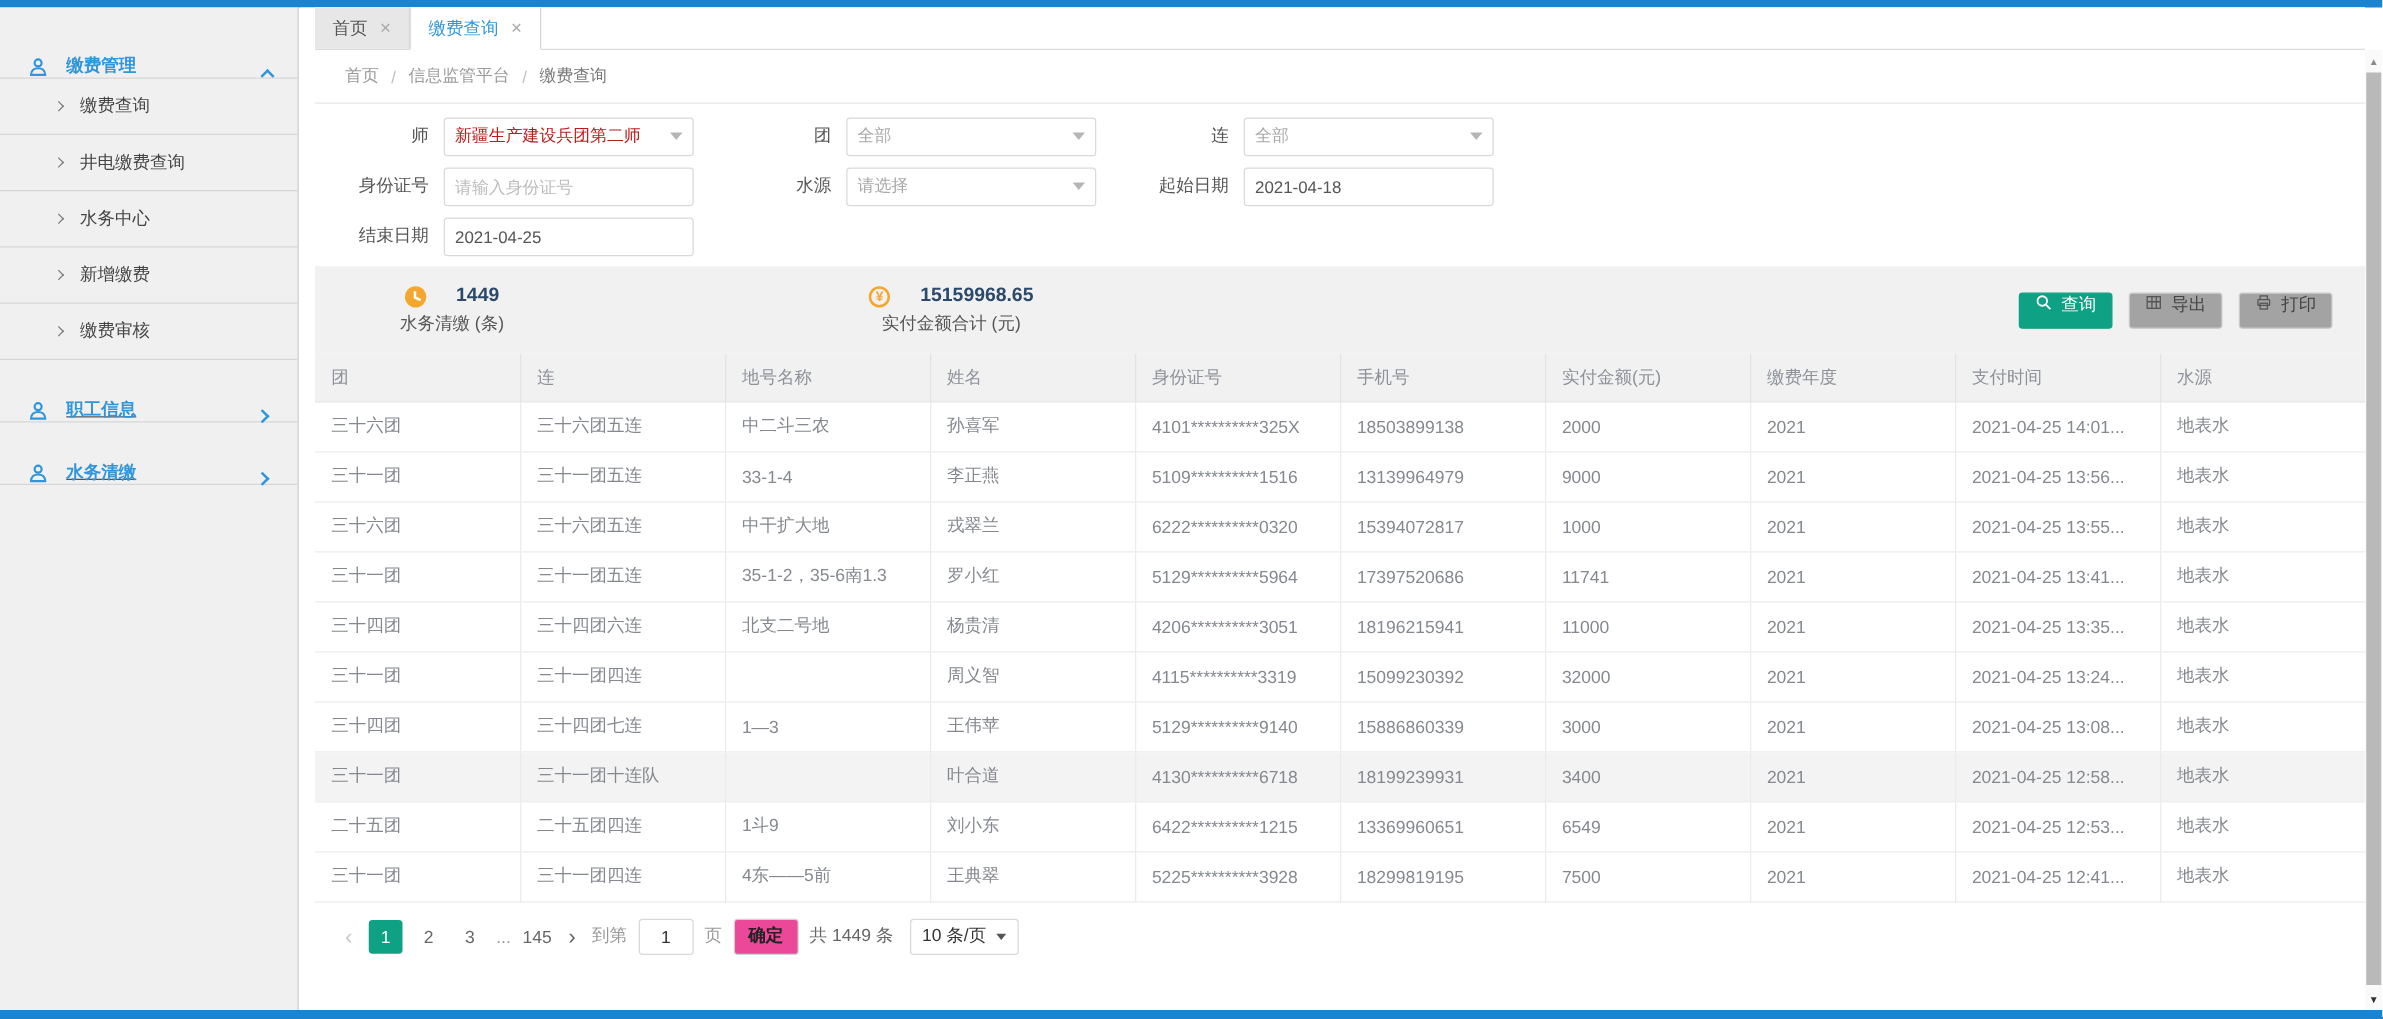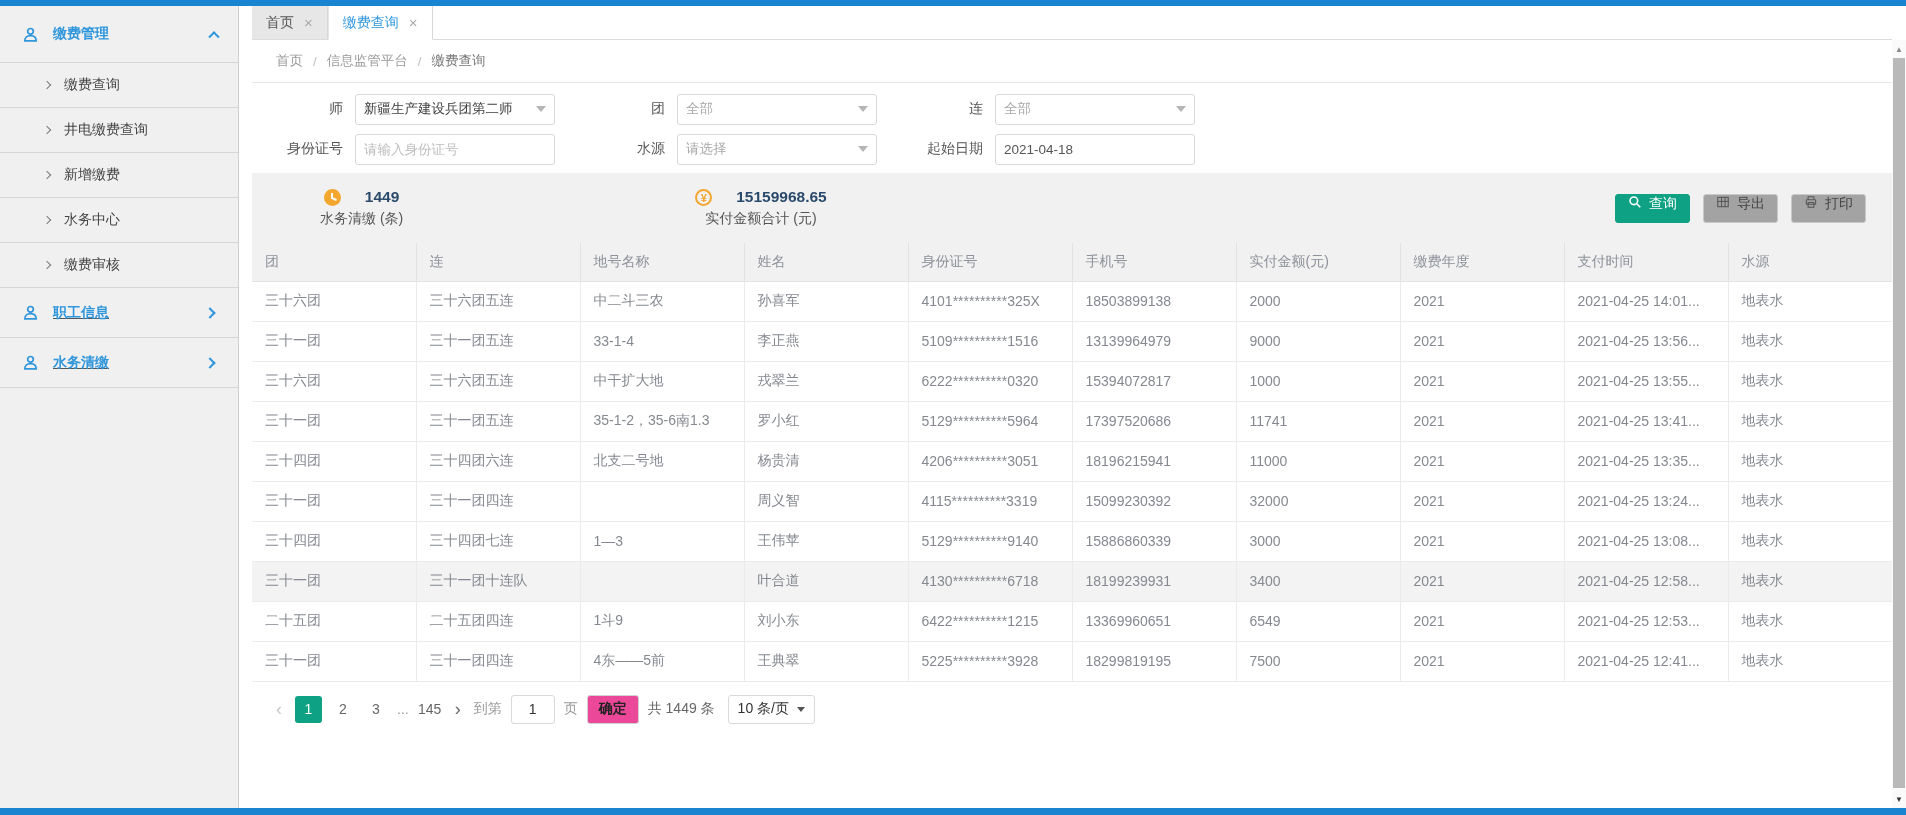"缴费管理" .side-group { align-items: none -> flex-end }
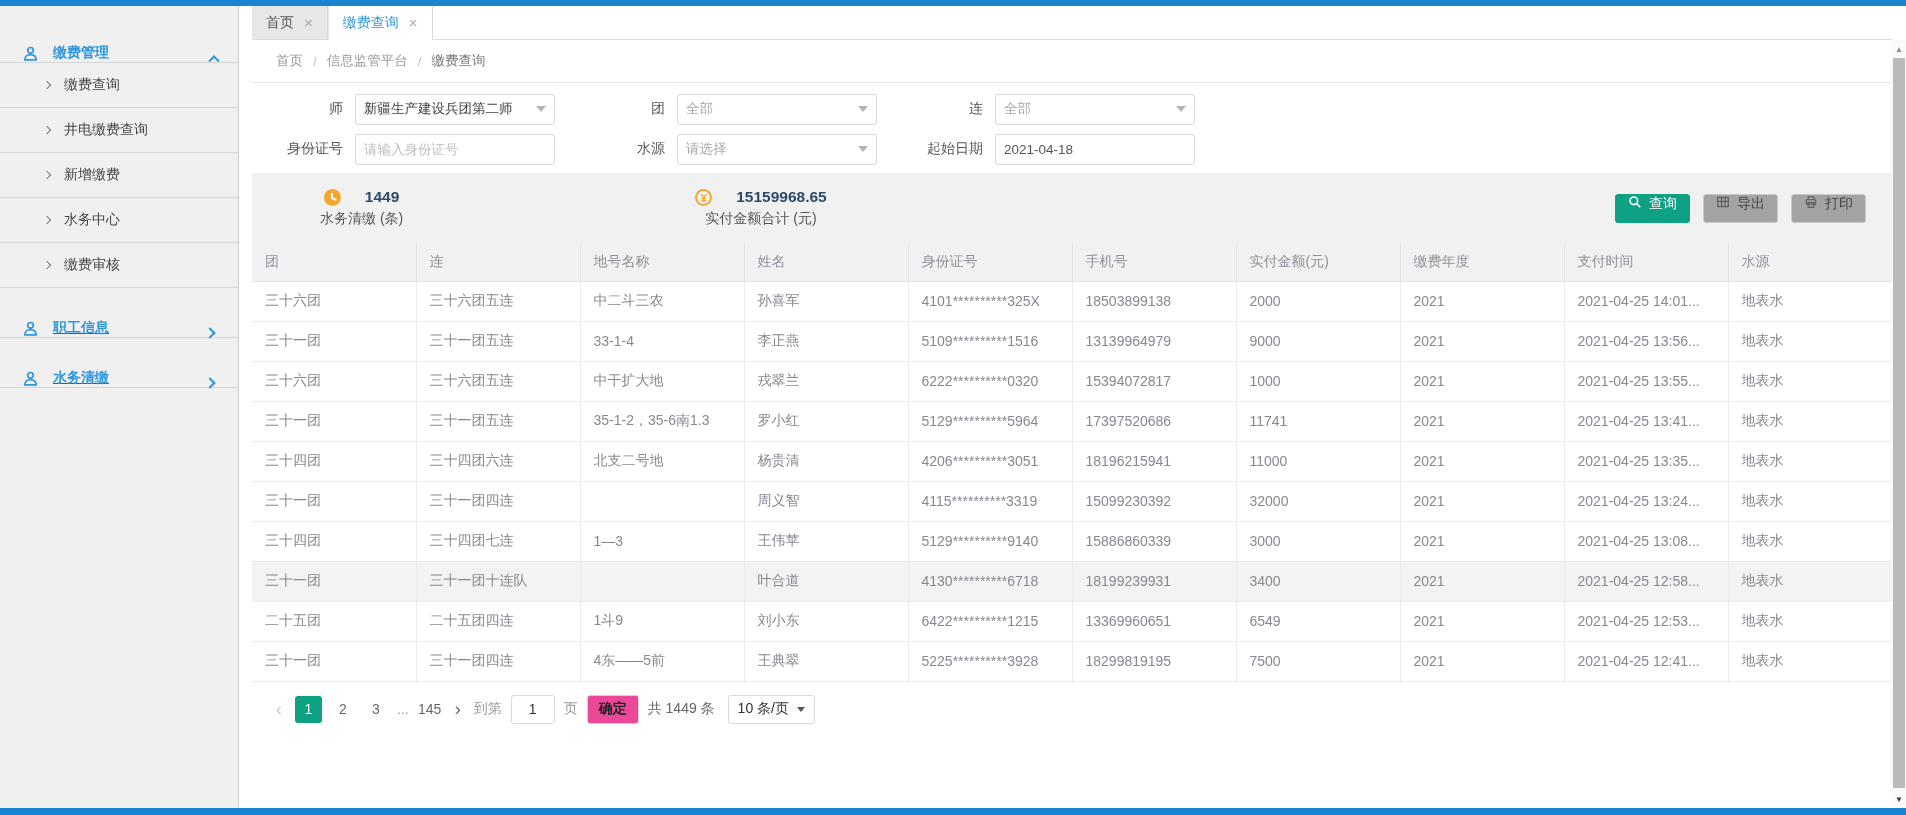"新疆生产建设兵团第二师" .f-val-dark { color: #404040 -> #b91c1c }
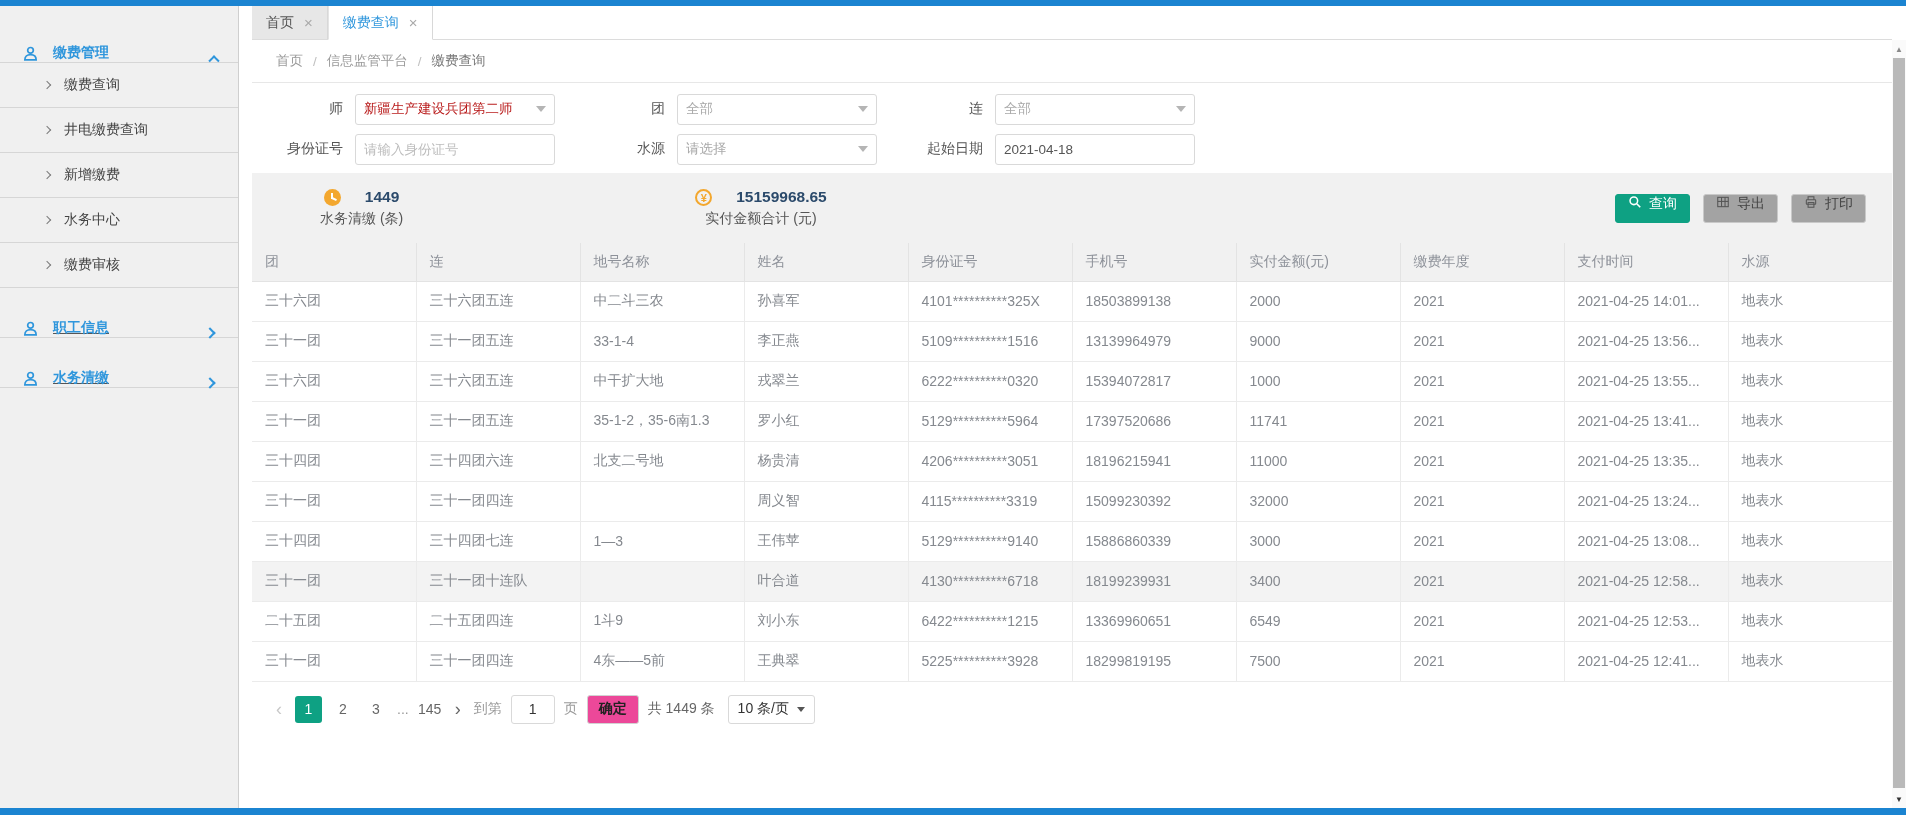"结束日期" div.f-row { html: none -> <div> <div> <span>结束日期</span> <input> </div> </div> }
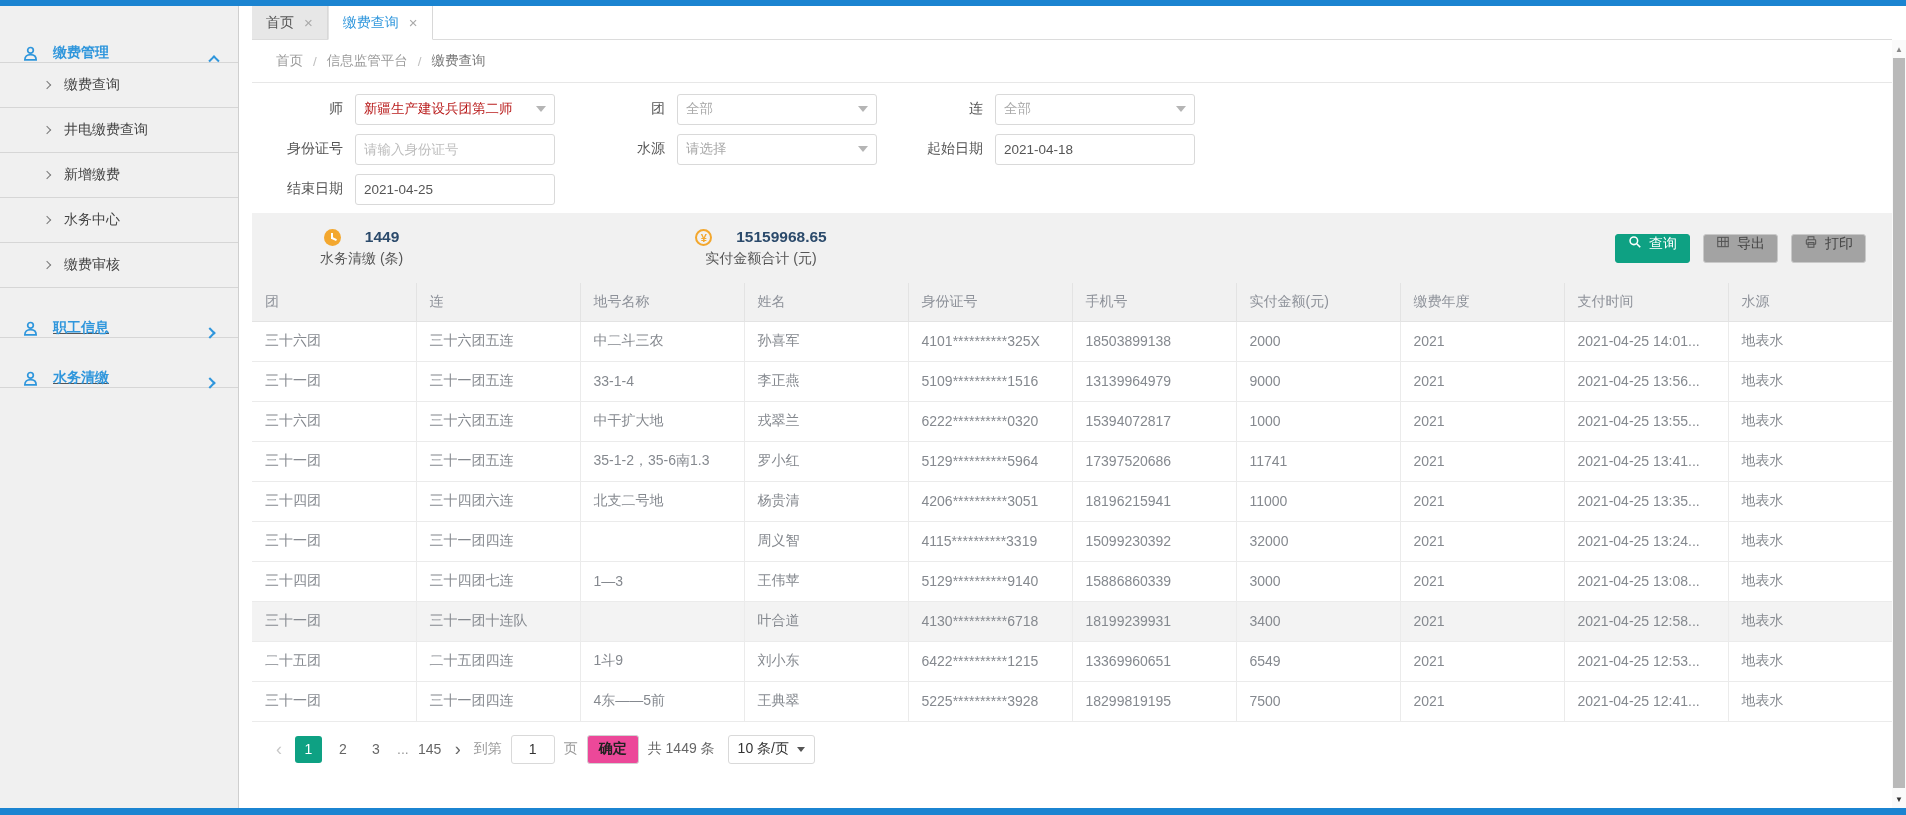"新增缴费" div.side-row { order: before "水务中心" -> after "水务中心" }
